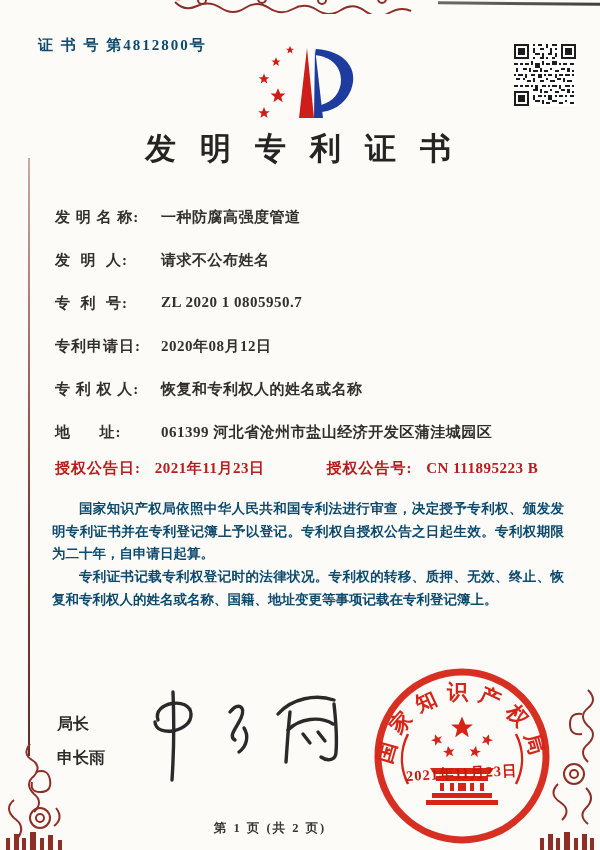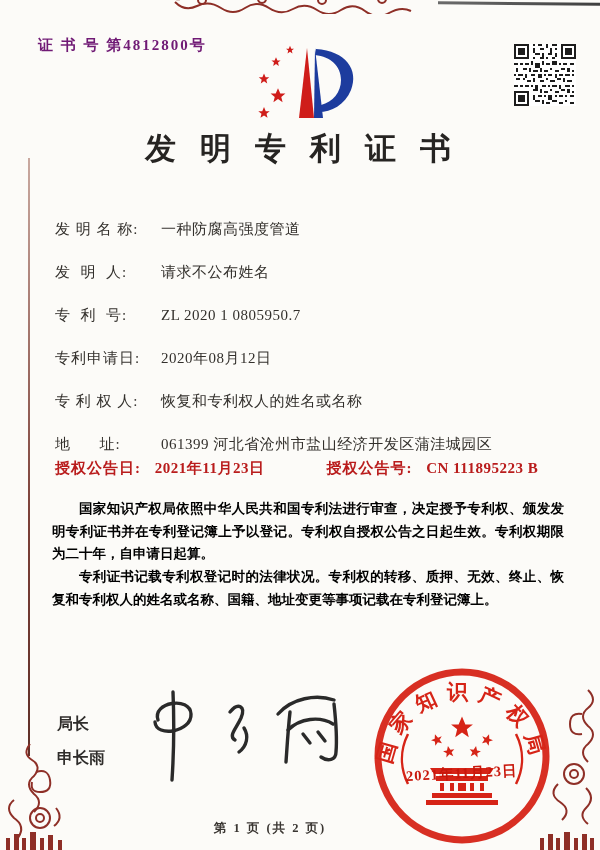"证 书 号 第4812800号" .cert-no { color: #701a75 -> #0c4a6e }
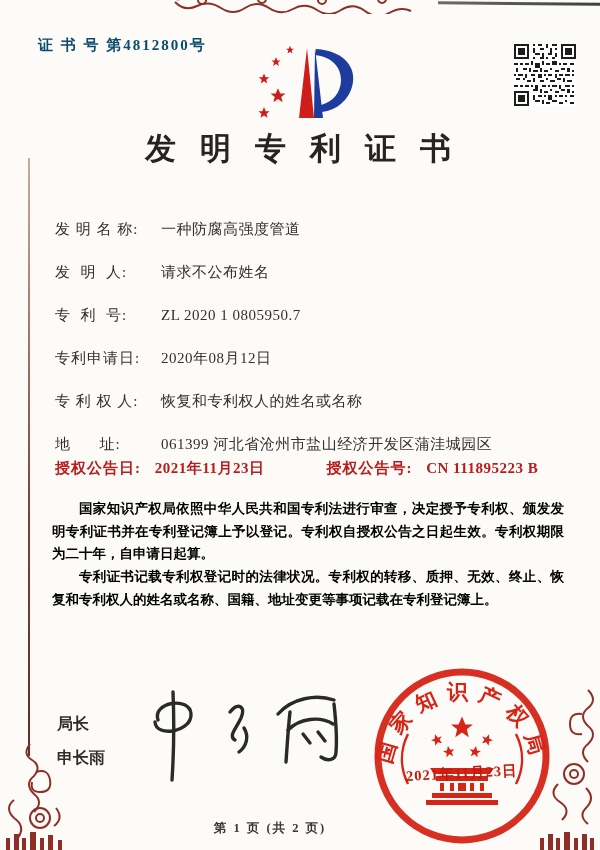"发 明 名 称:" .frow { align-items: center -> flex-start; font-weight: normal -> bold }
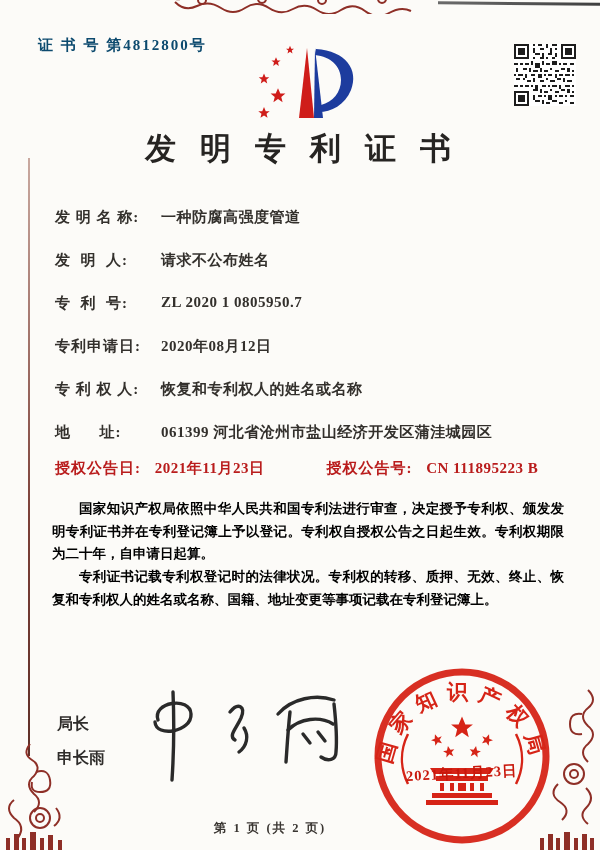"国家知识产权局依照中华人民共和国专利法进行审查，决定授予专利权、颁发发明专利证书" .bodytext { color: #000000 -> #0c4a6e }
